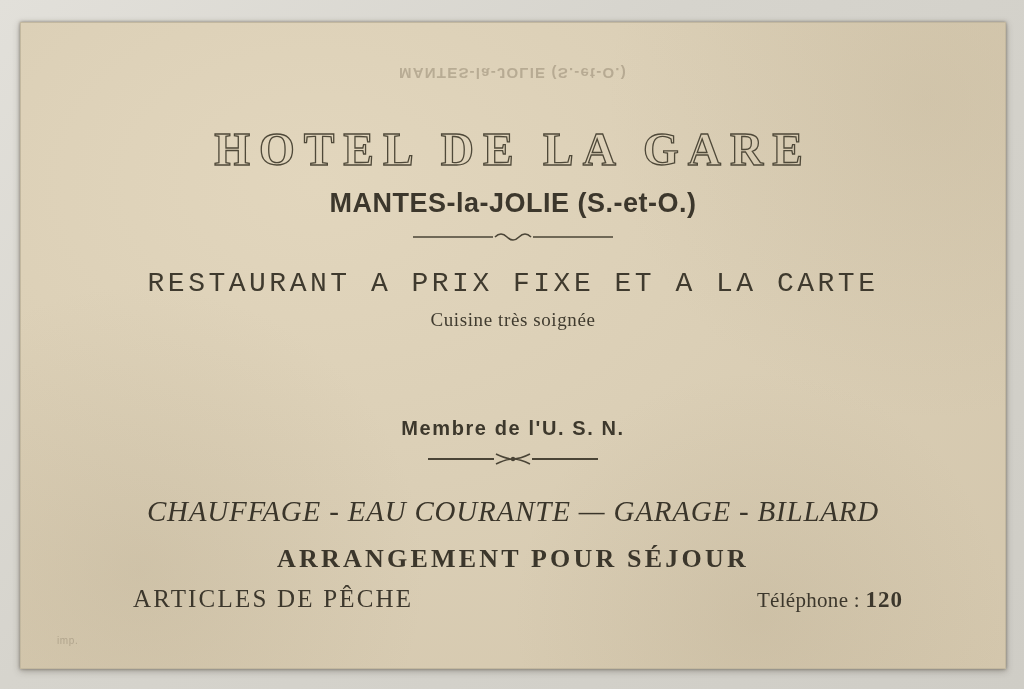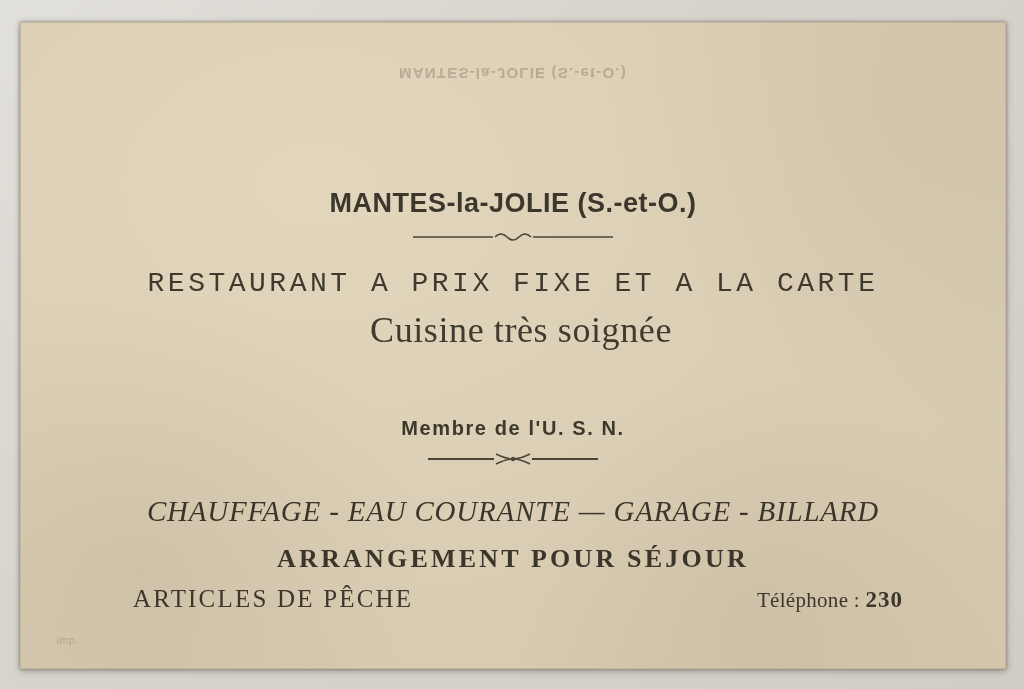"HOTEL DE LA GARE" div { html: none -> <div> <span>HOTEL DE LA GARE</span> </div> }
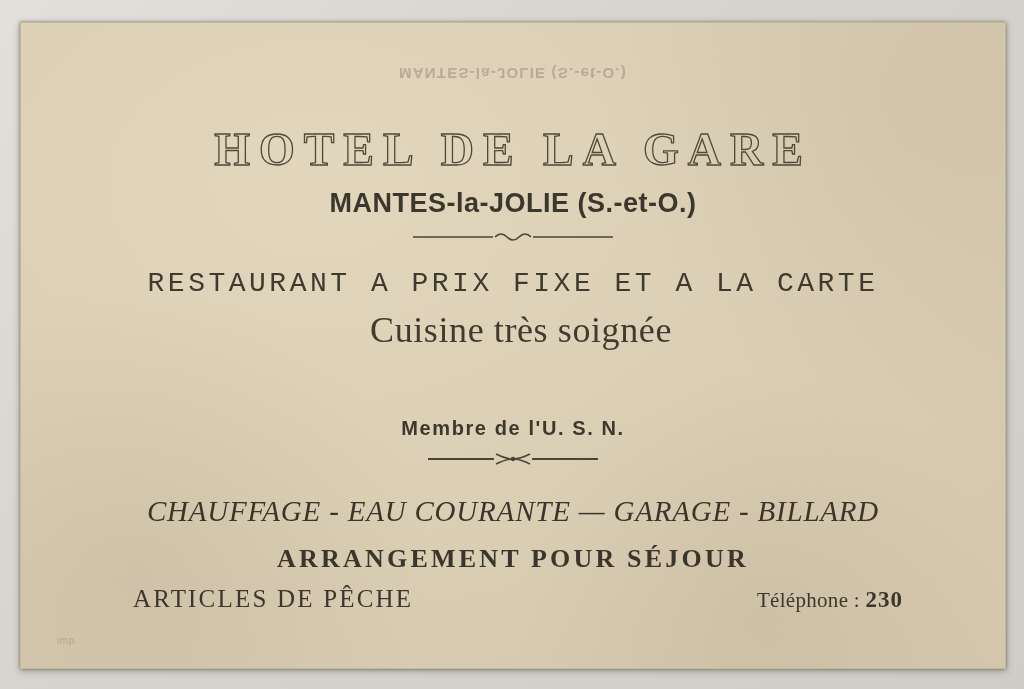"Cuisine très soignée" #cuisine-line { font-size: 36px -> 19px; margin-left: 8px -> none }
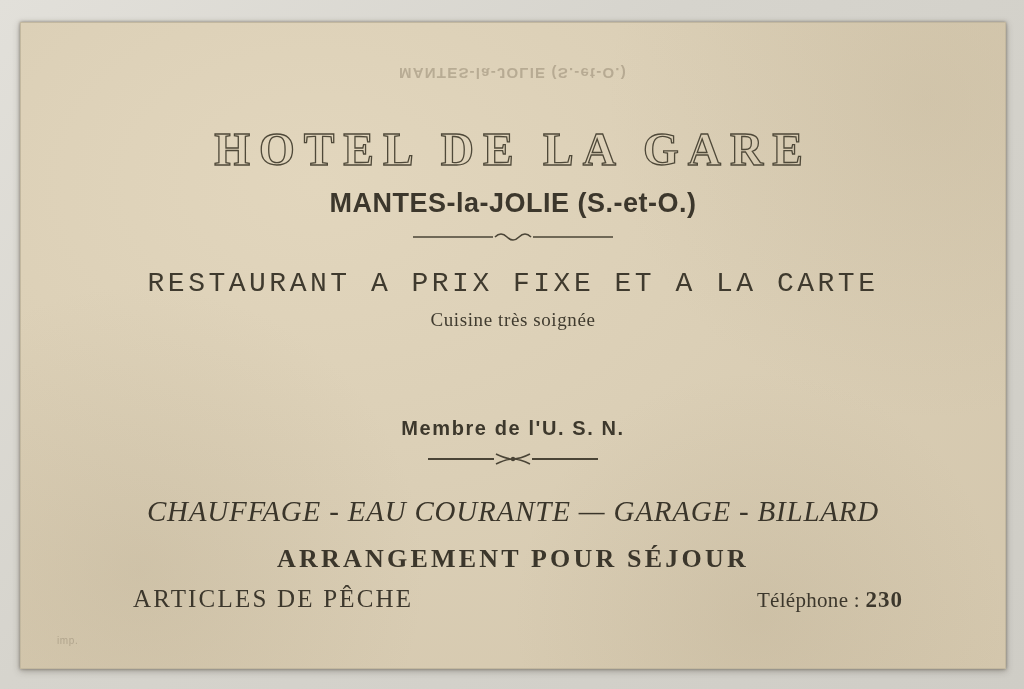"230" span.num { text: 230 -> 120 }
